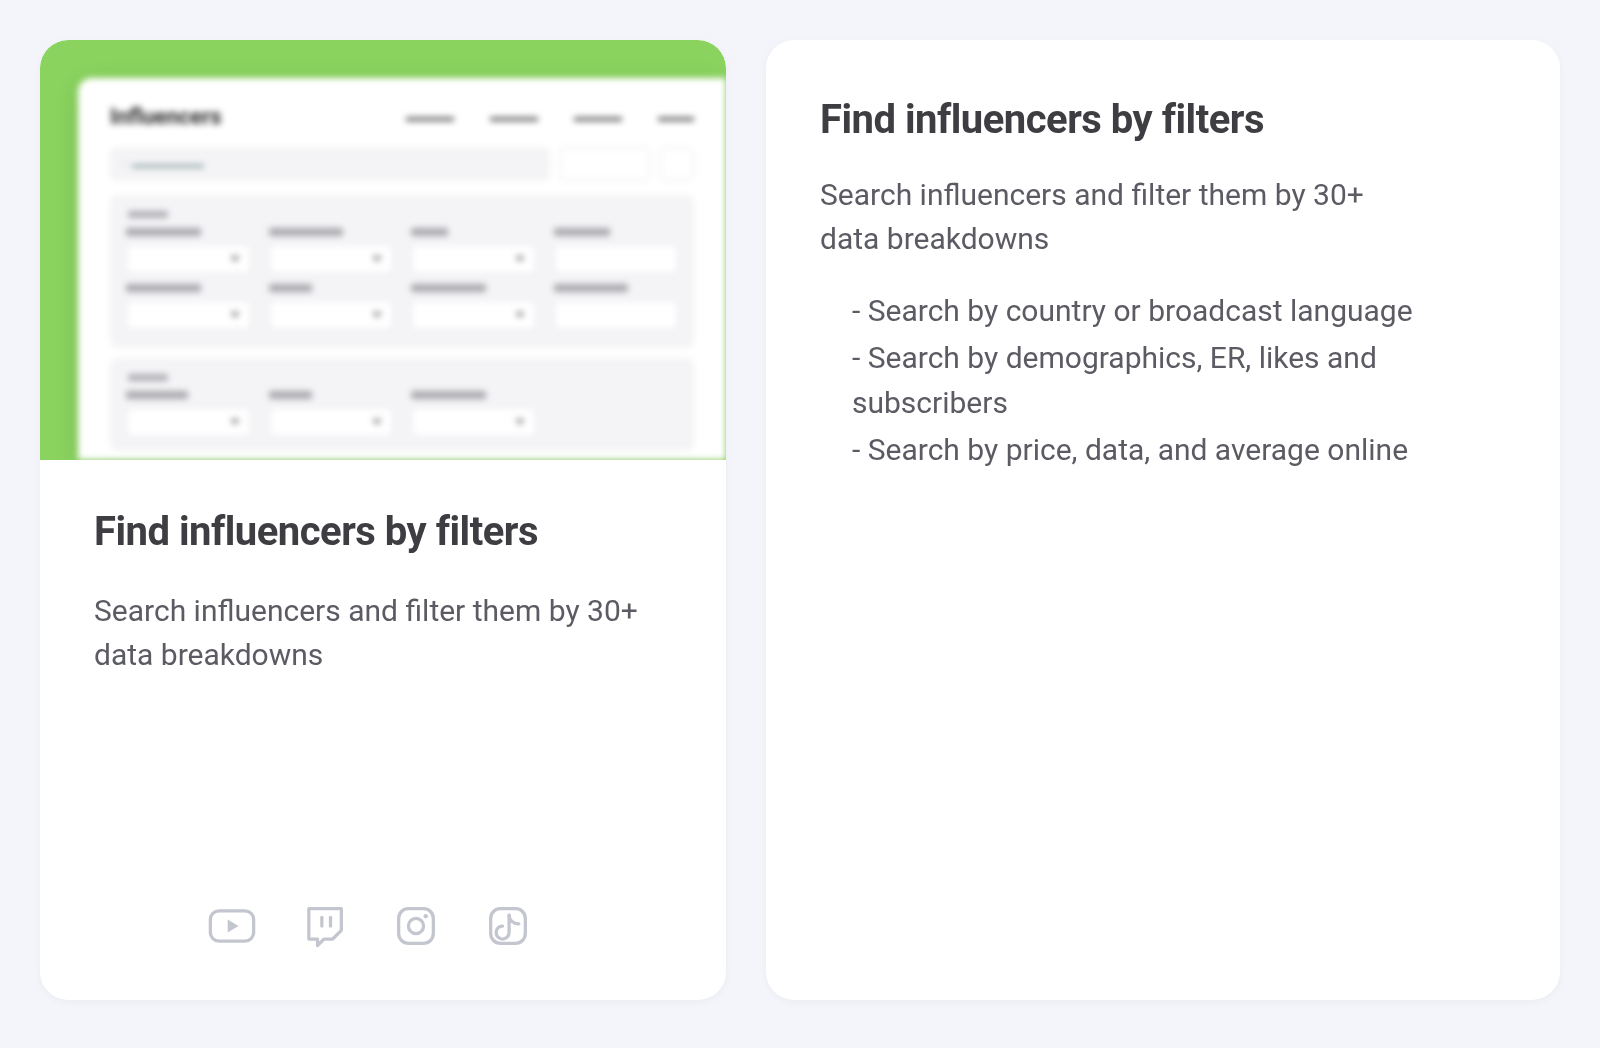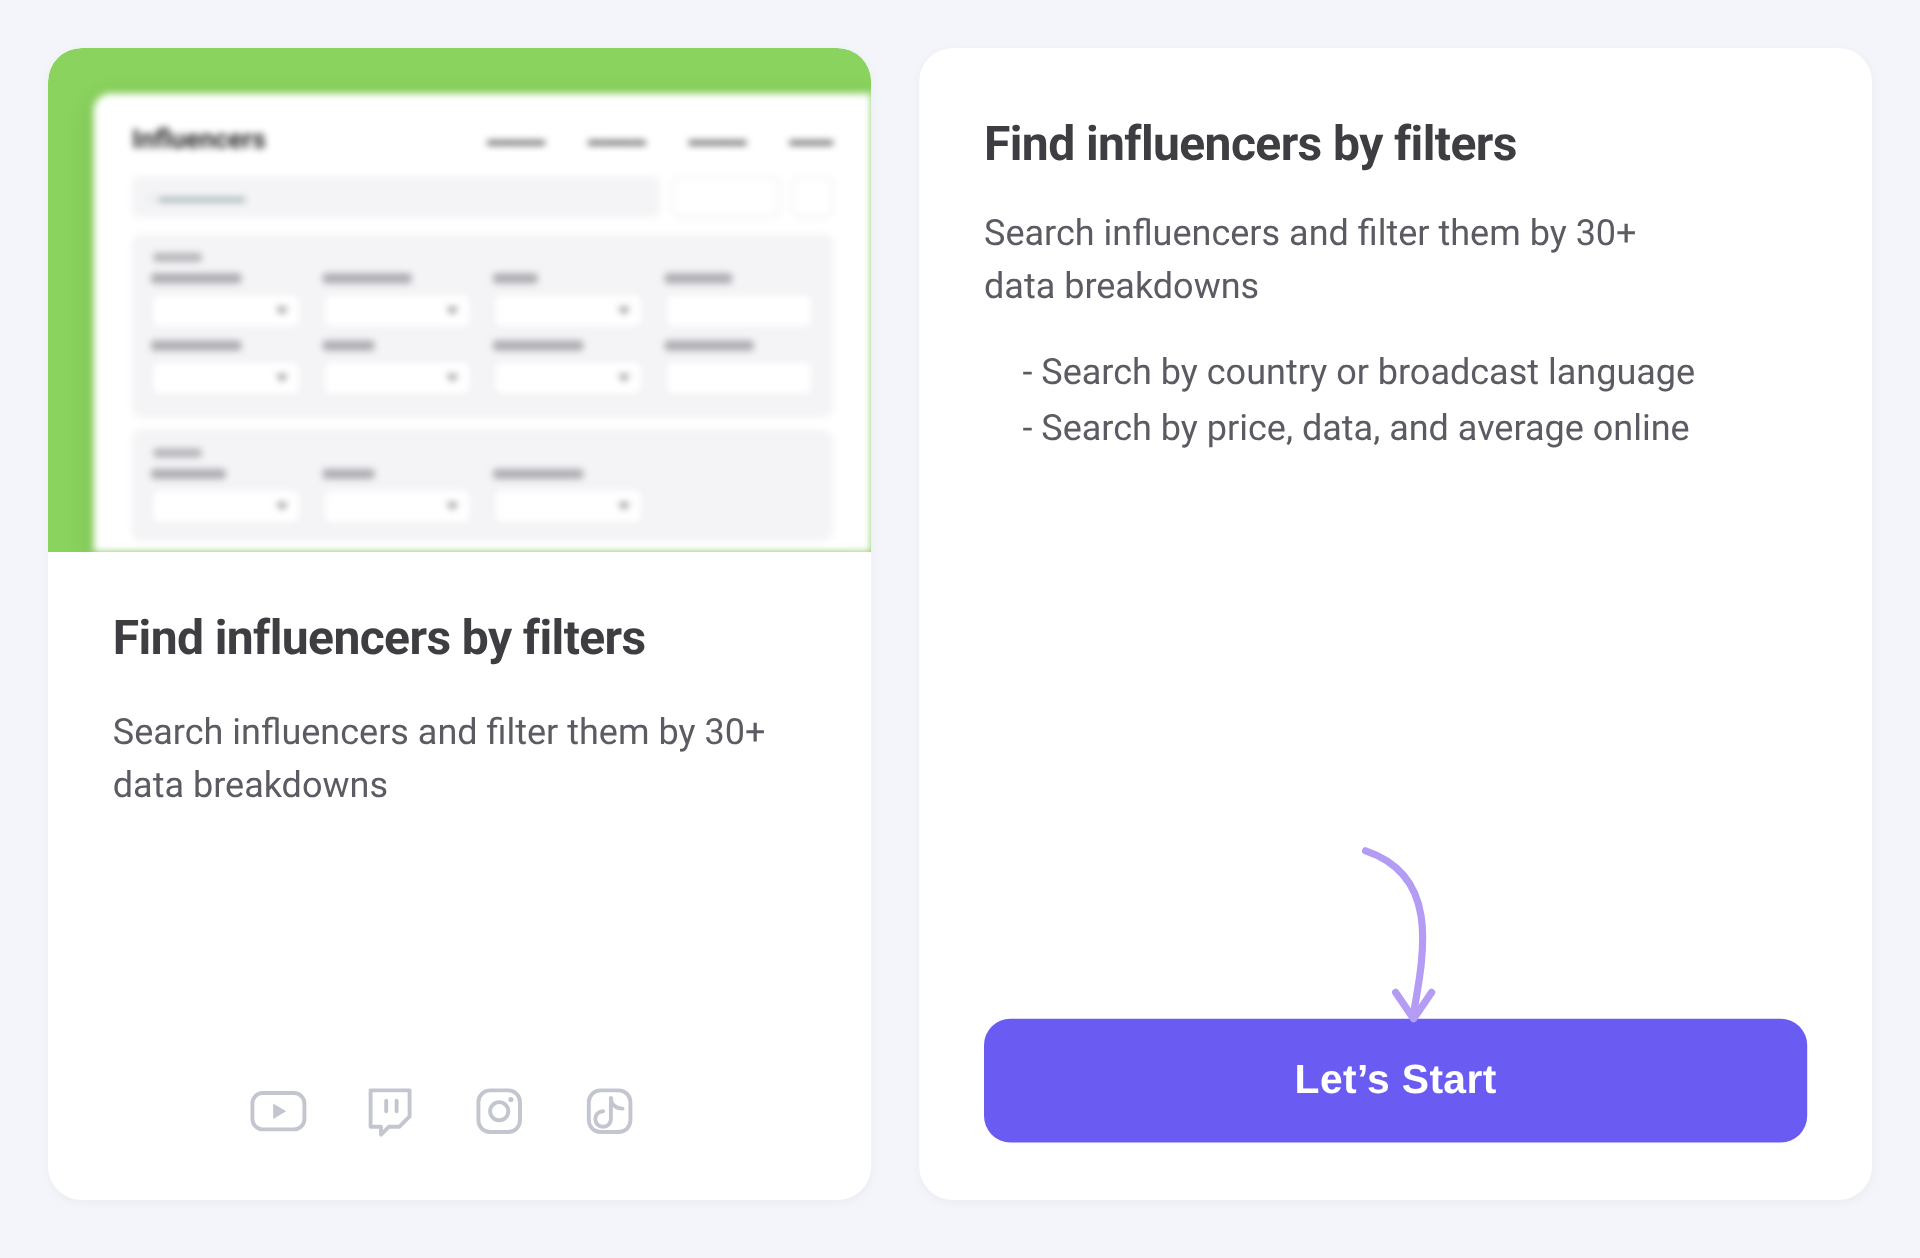"- Search by demographics, ER," div { html: none -> <div>- Search by demographics, ER, likes and subscribers</div> }
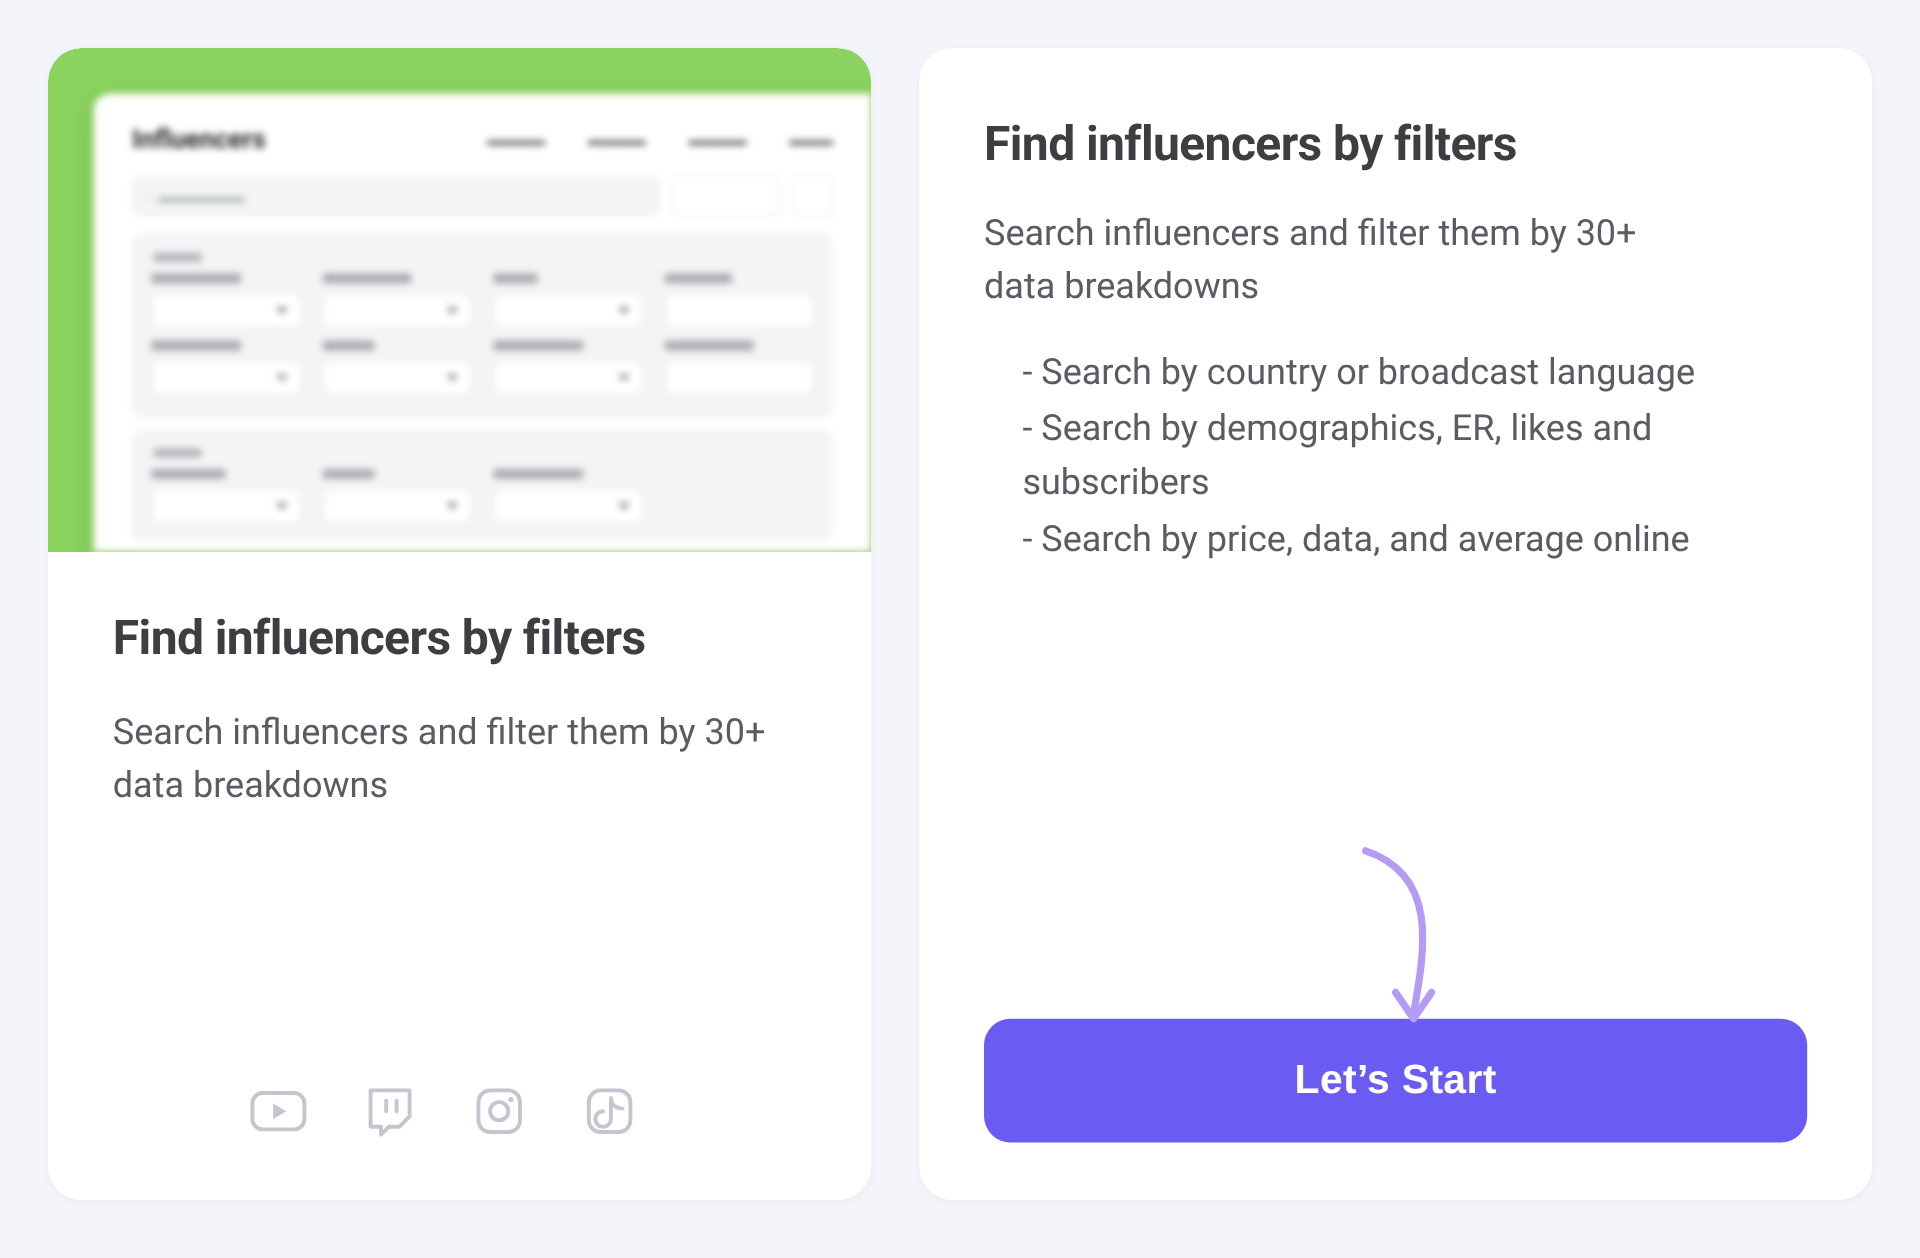"Let’s Start" div.cta-wrap { html: <div> <svg> <path></path> <path></path> </svg> <button>Let’s Start</button> </div> -> none }
